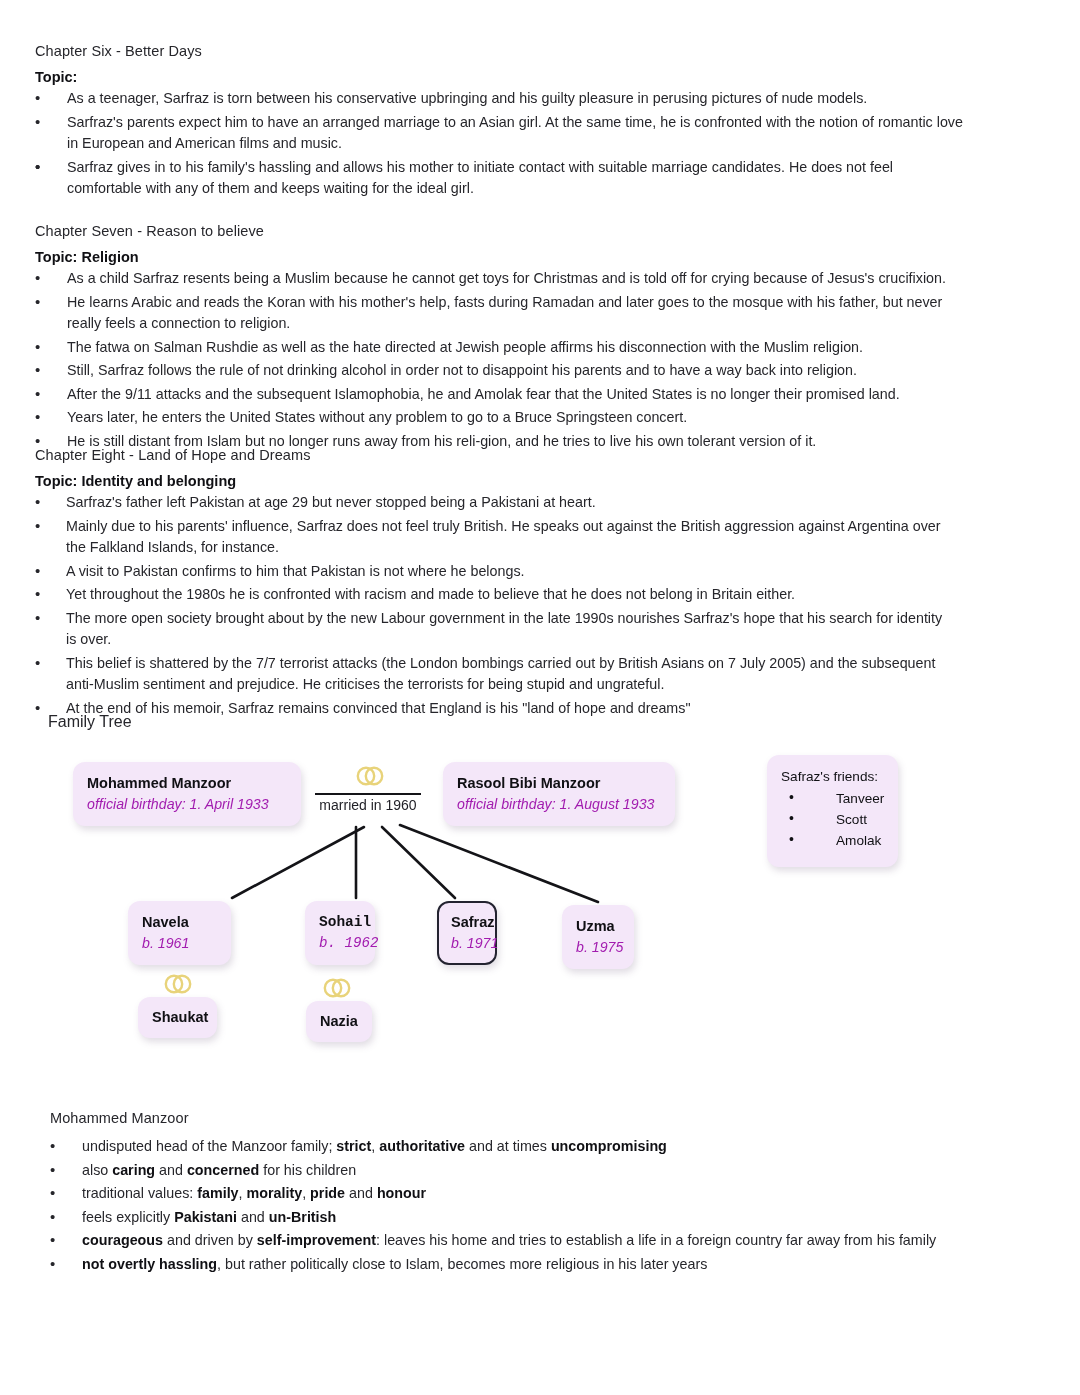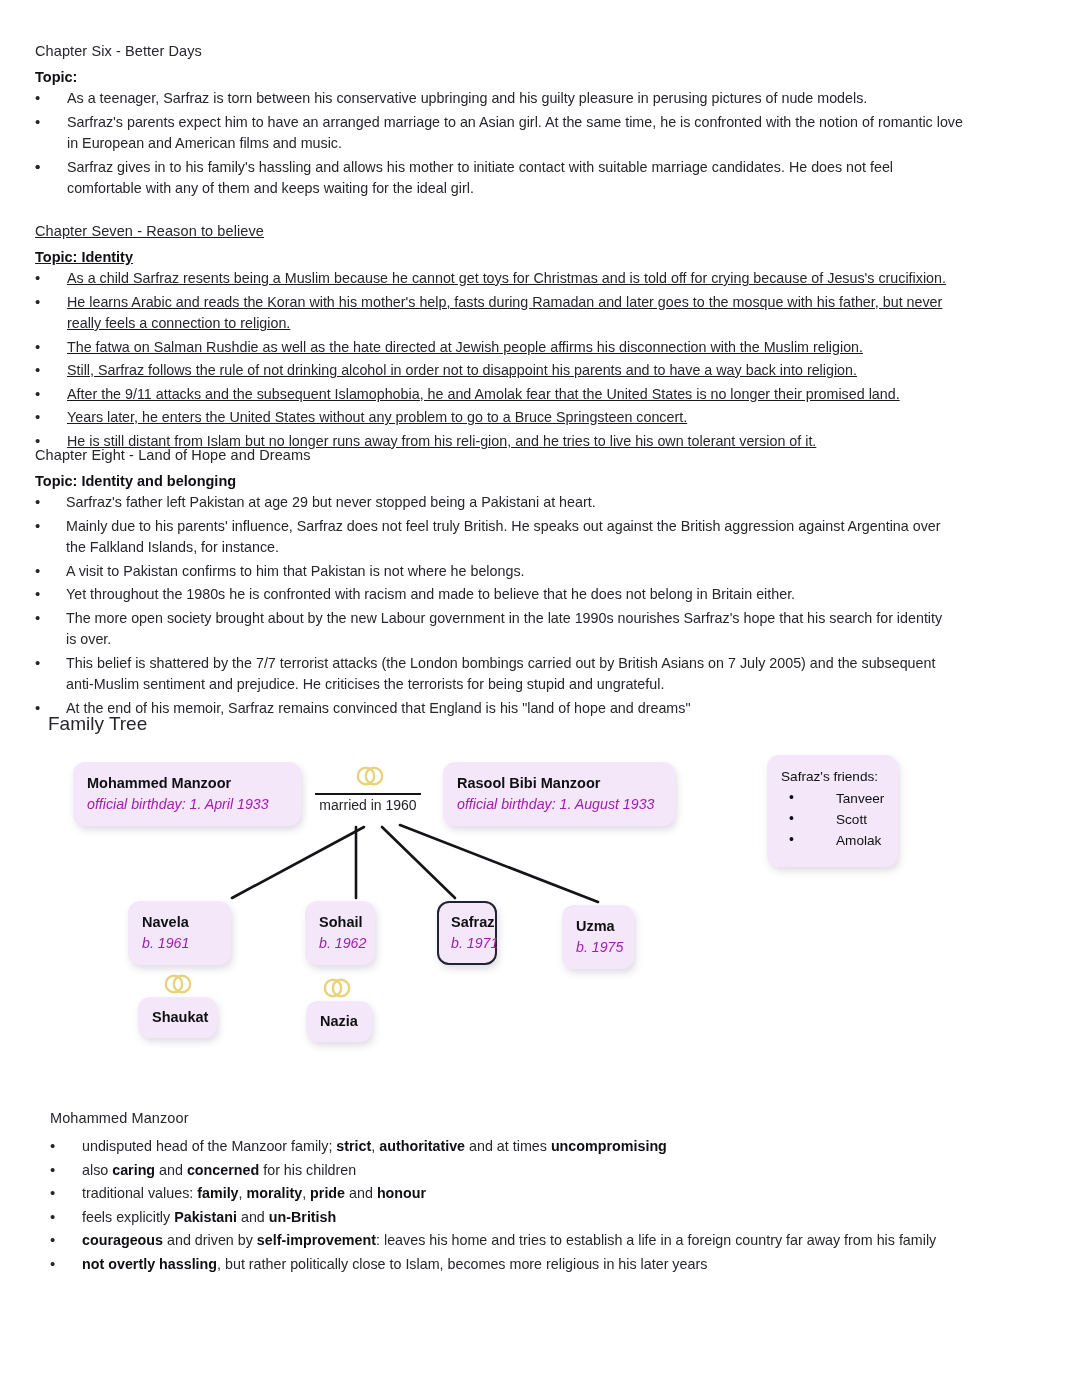"Chapter Seven - Reason to" #sec-seven { text-decoration: underline -> none }
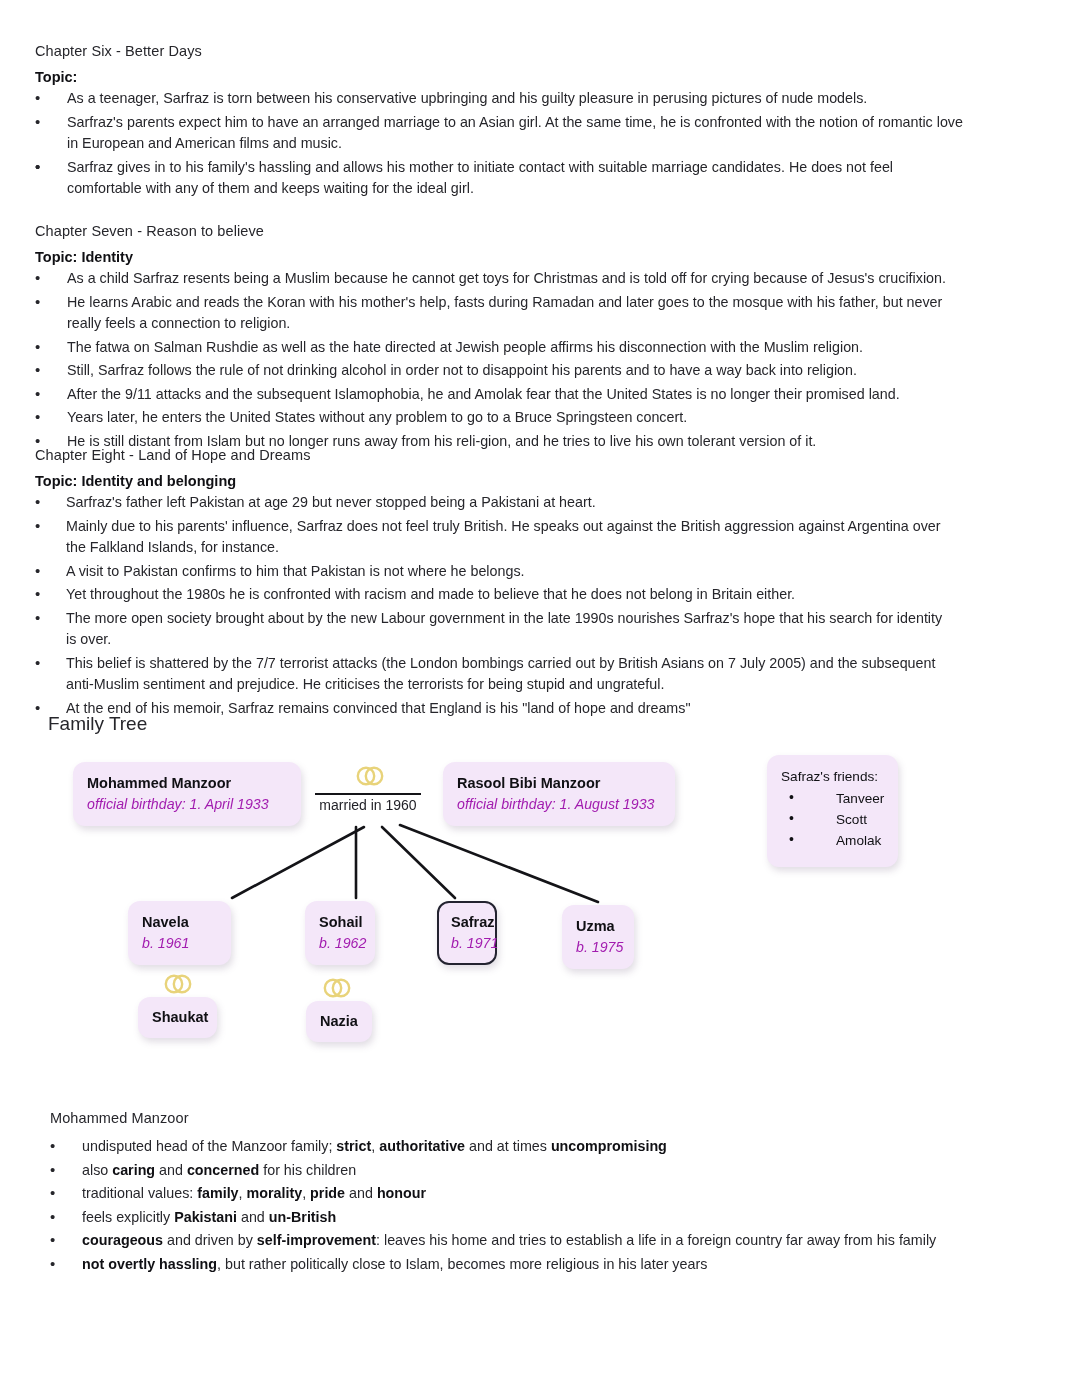"Topic: Identity" div.topic { text: Identity -> Religion }
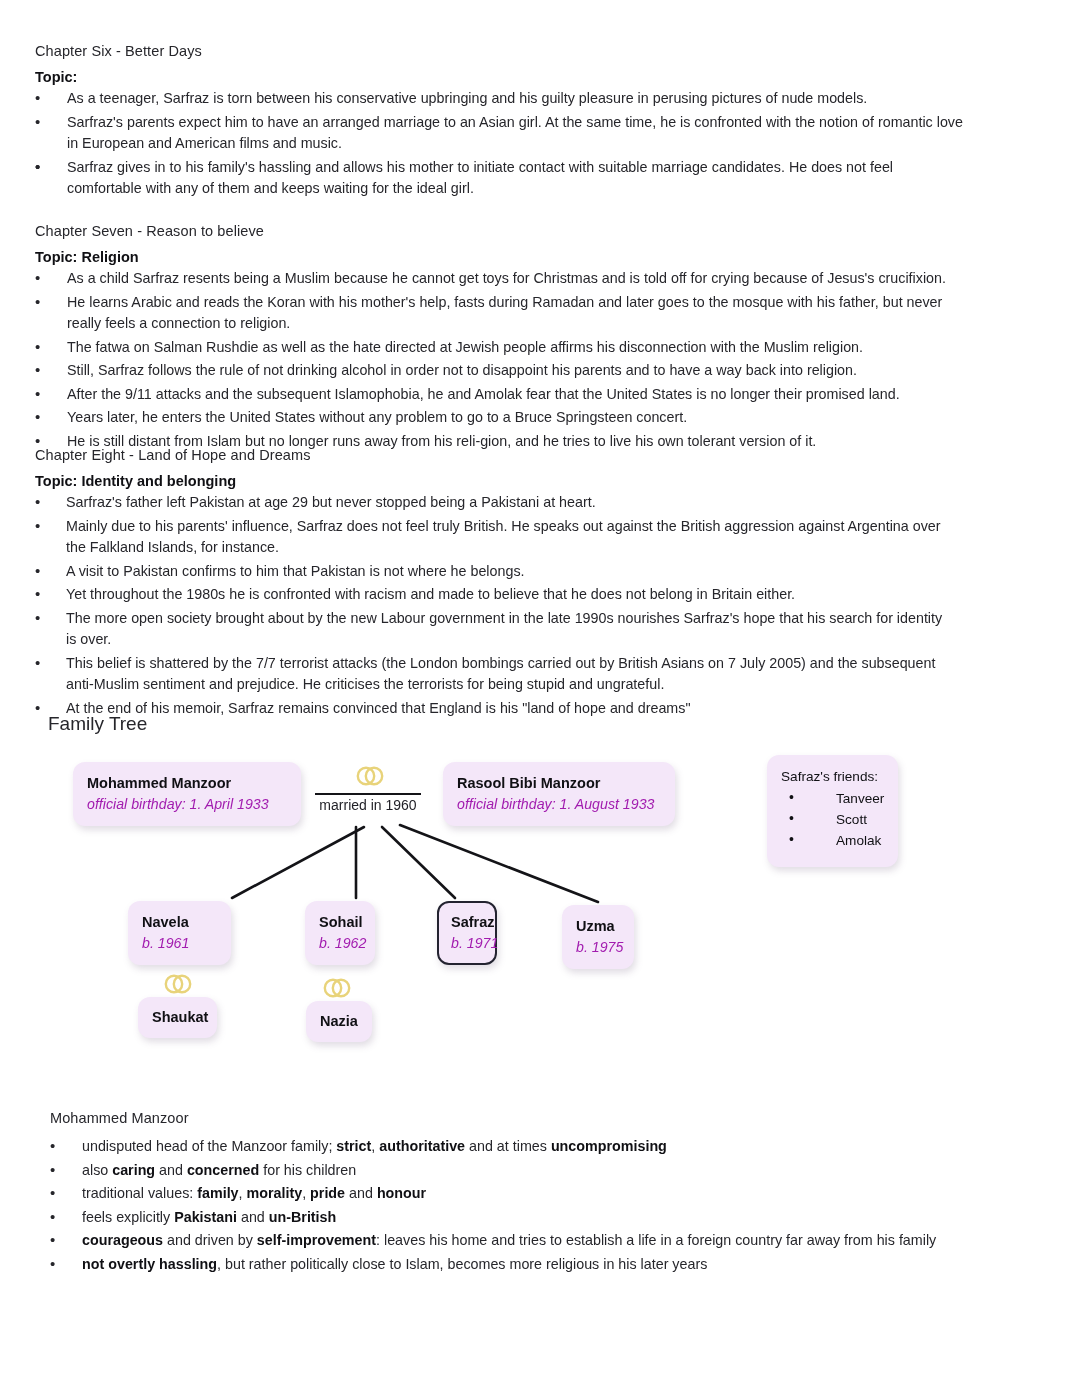"Family Tree" .ft-label { font-size: 19px -> 16px }
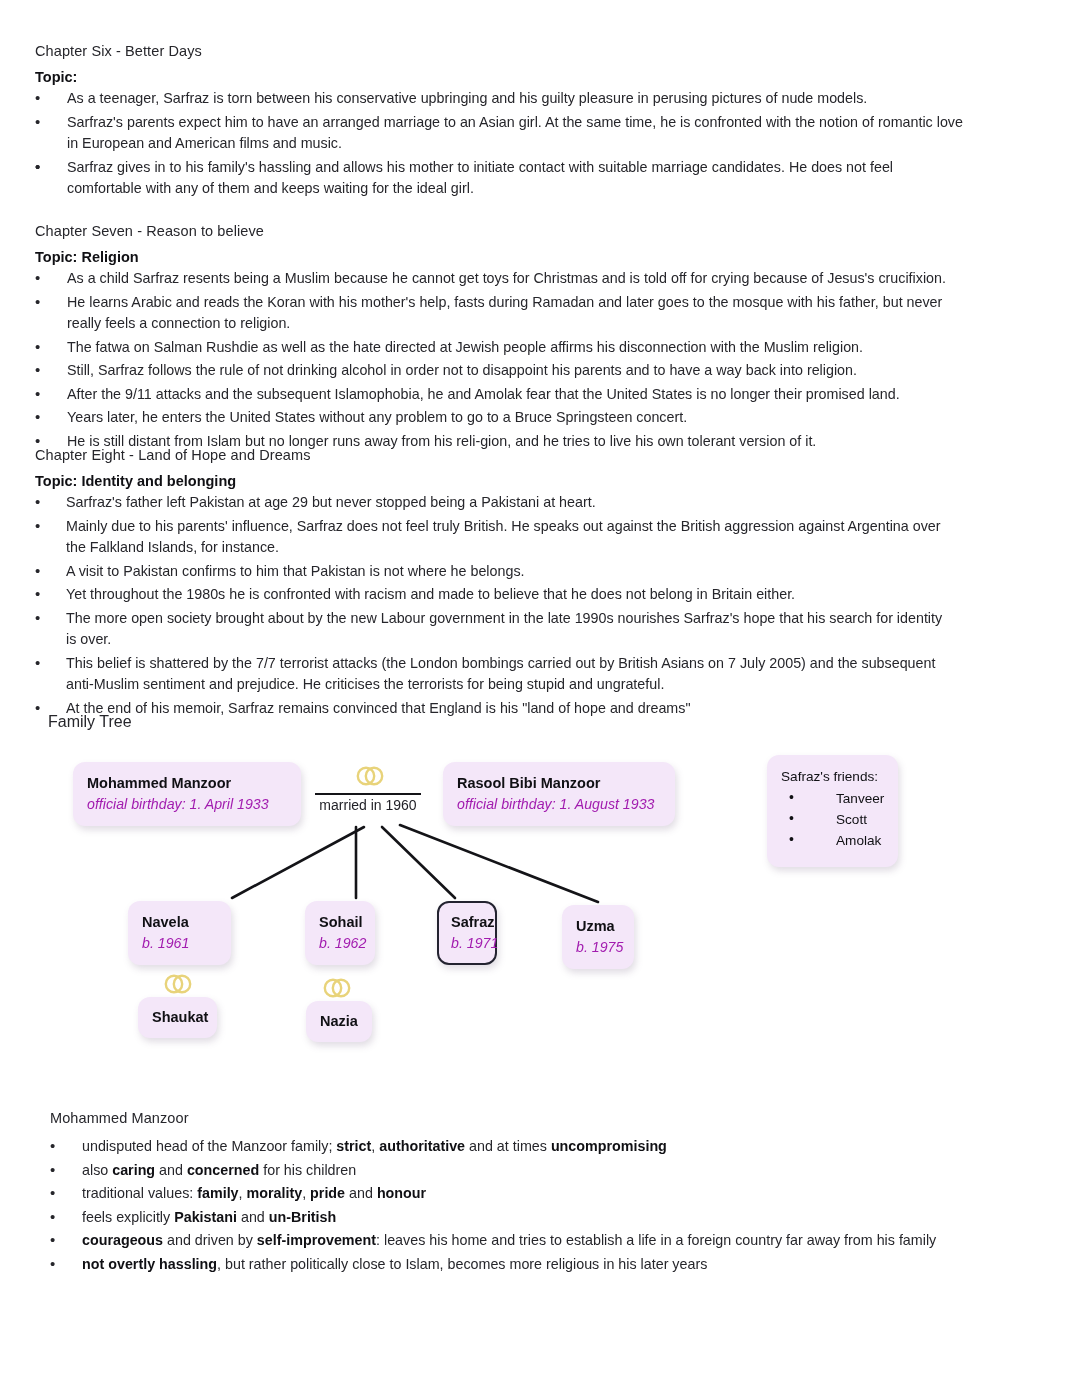"Sohail" #node-sohail { font-family: none -> Liberation Mono, monospace }
